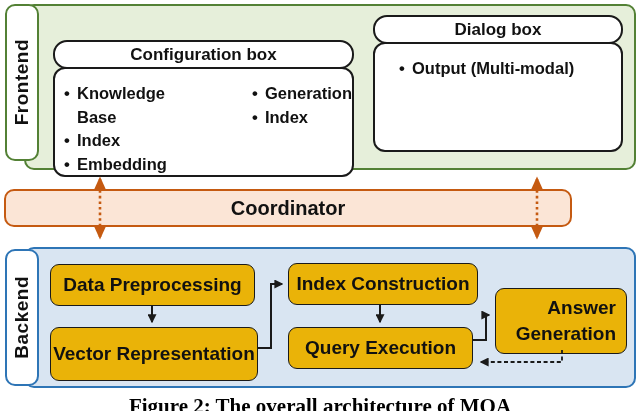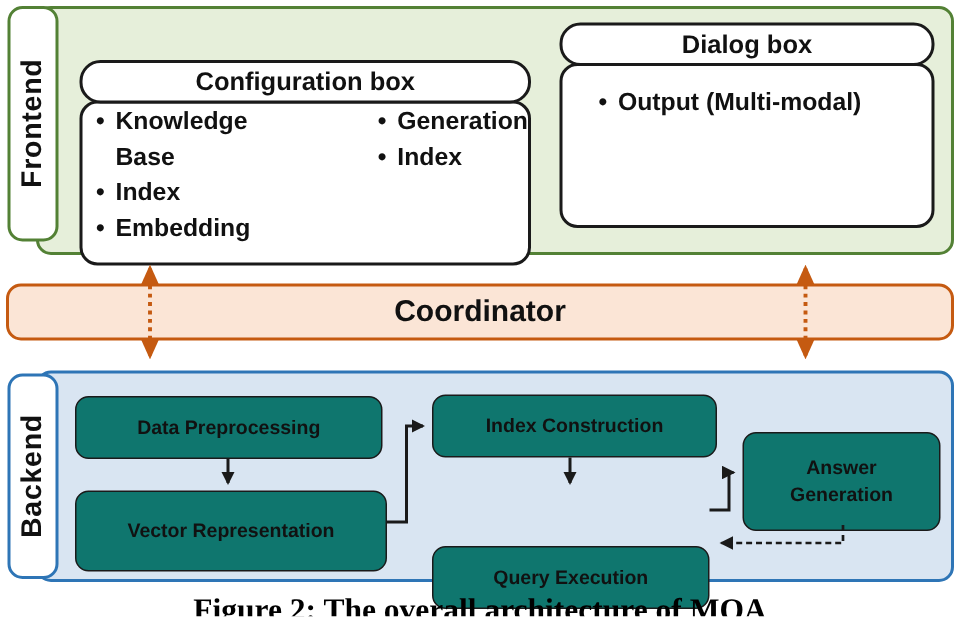"Knowledge Base" .cols { padding: 1px 0 0 9px -> 13px 0 0 9px }
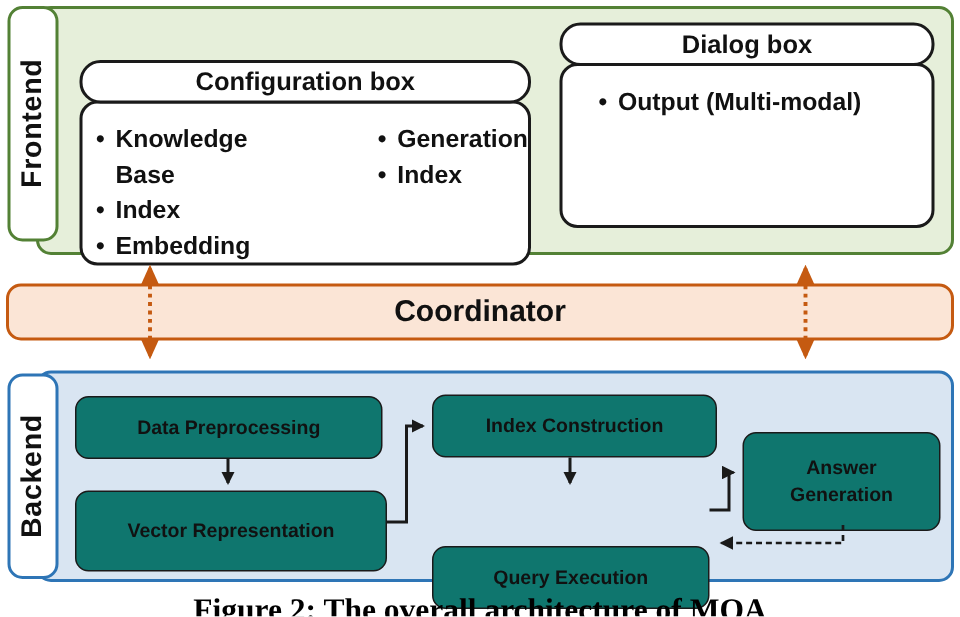"Coordinator" .coordinator { width: 632px -> 568px }
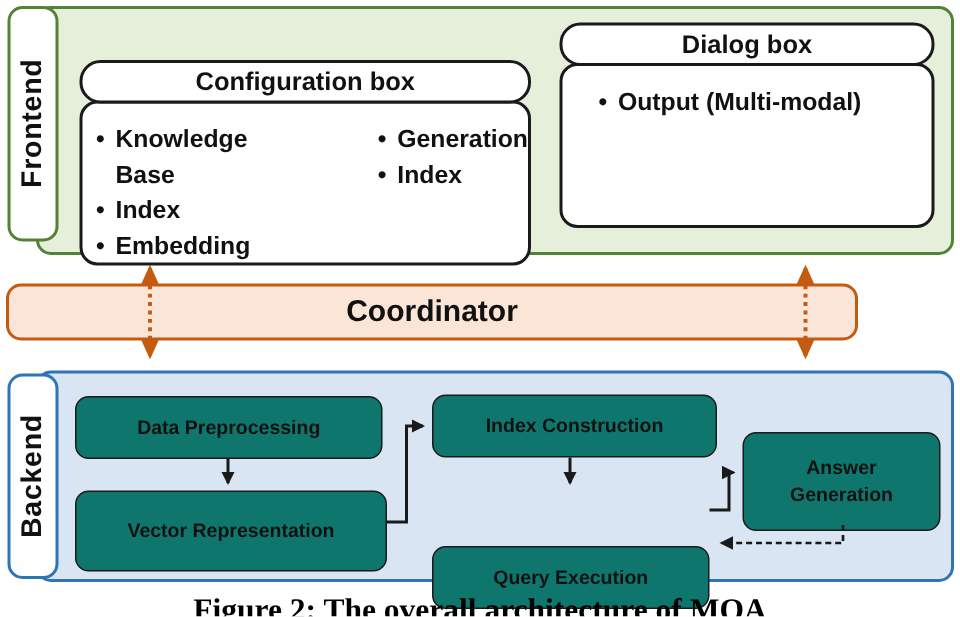"Data Preprocessing" .node { background: #0f766e -> #eab308; font-size: 13px -> 19px; text-align: center -> right }
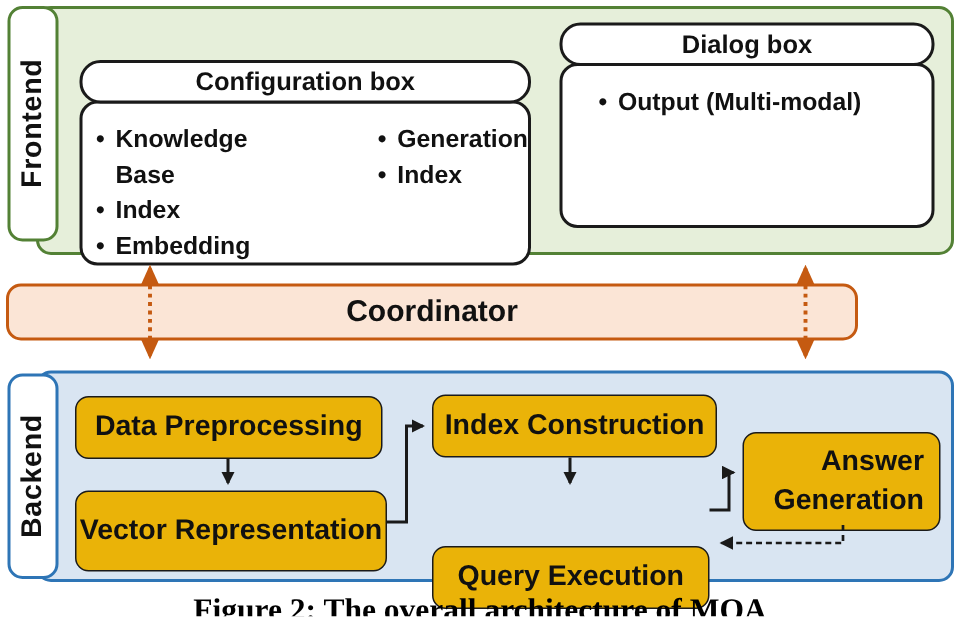"Query Execution" .node.qe { margin-top: 37px -> none }
